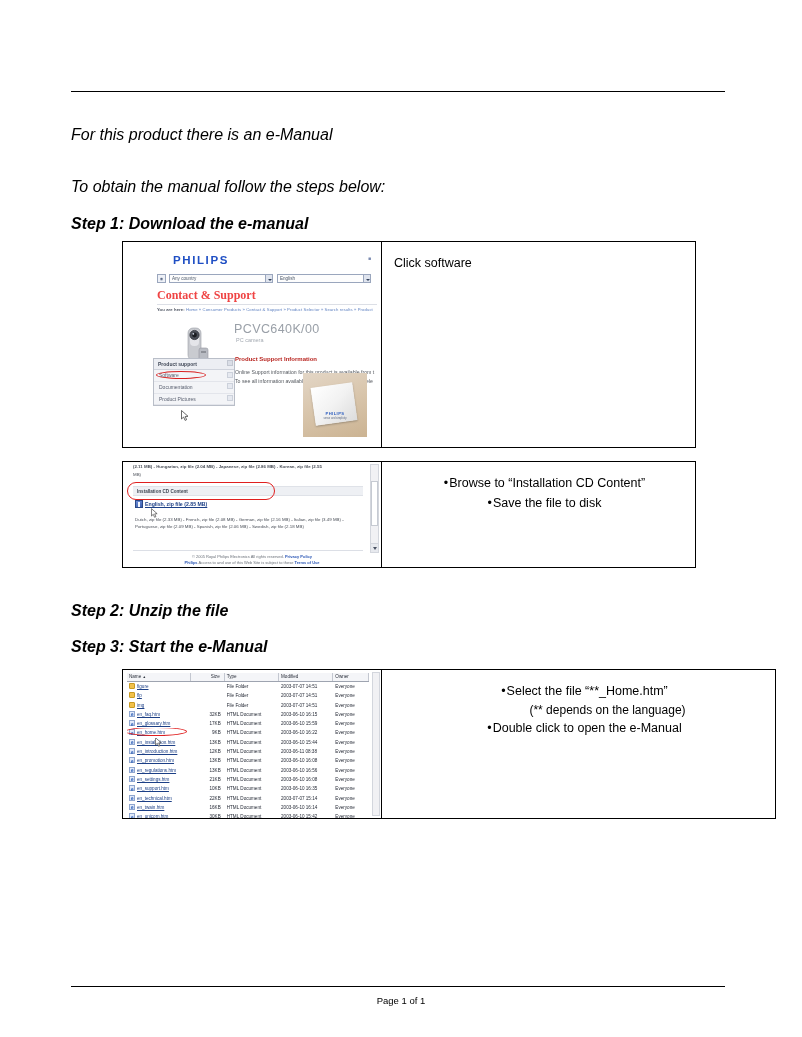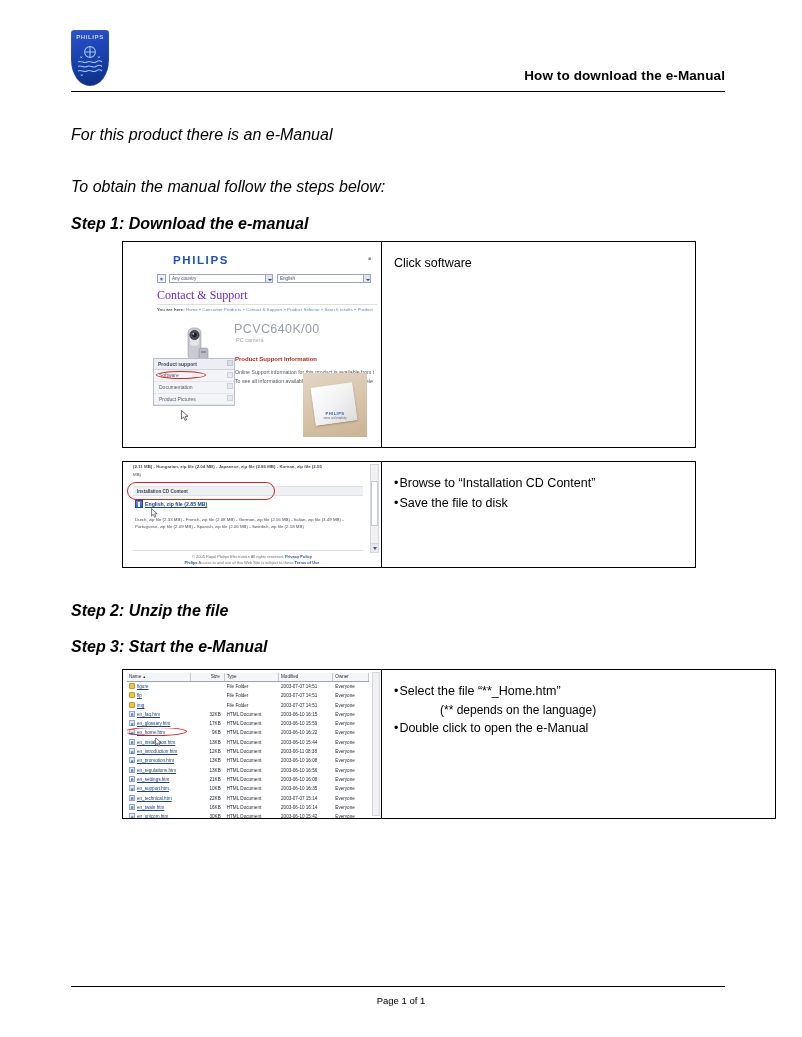"How to download the e-Manual" div.header { html: <div> <div> <div> <div>PHILIPS</div> <svg> <g> <circle></circle> <path></path> <path></path> <path></path> <path></path> </g> <g> <path></path> <path></path> <path></path> </g> </svg> </div> </div> <div>How to download the e-Manual</div> </div> -> none }
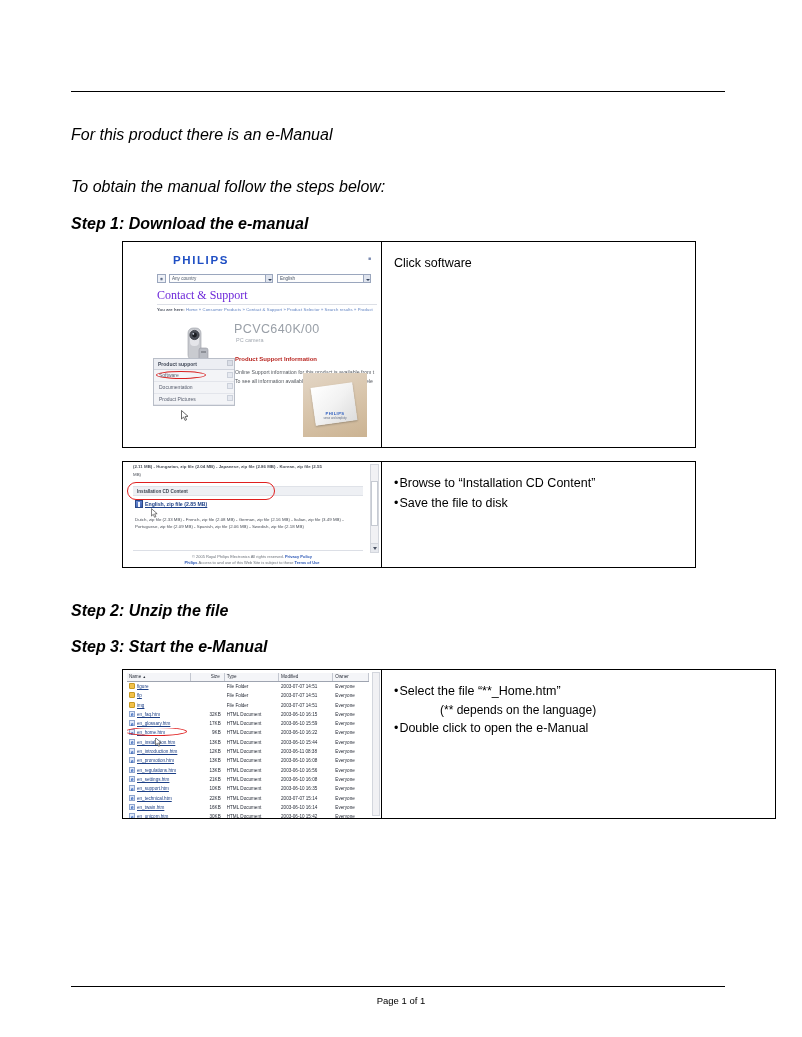"Contact & Support" .cs-title { color: #6d28d9 -> #ef4444; font-weight: normal -> bold }
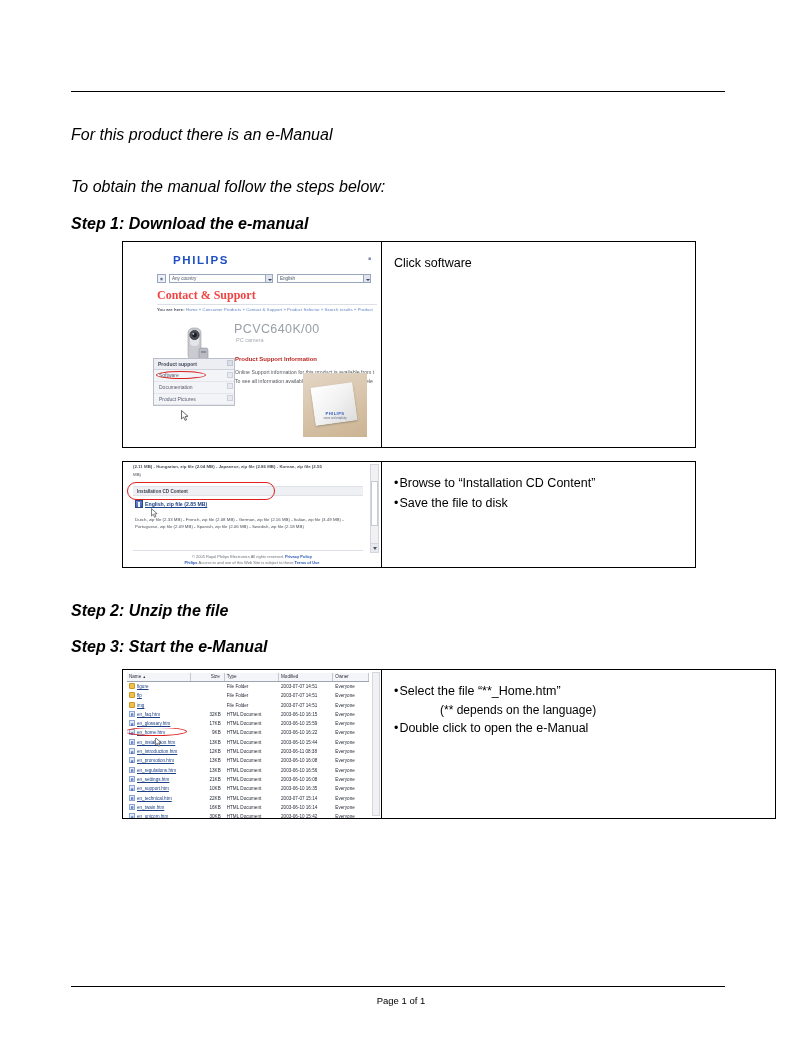"Browse to “Installation CD Content”" .bullets { text-align: none -> center }
